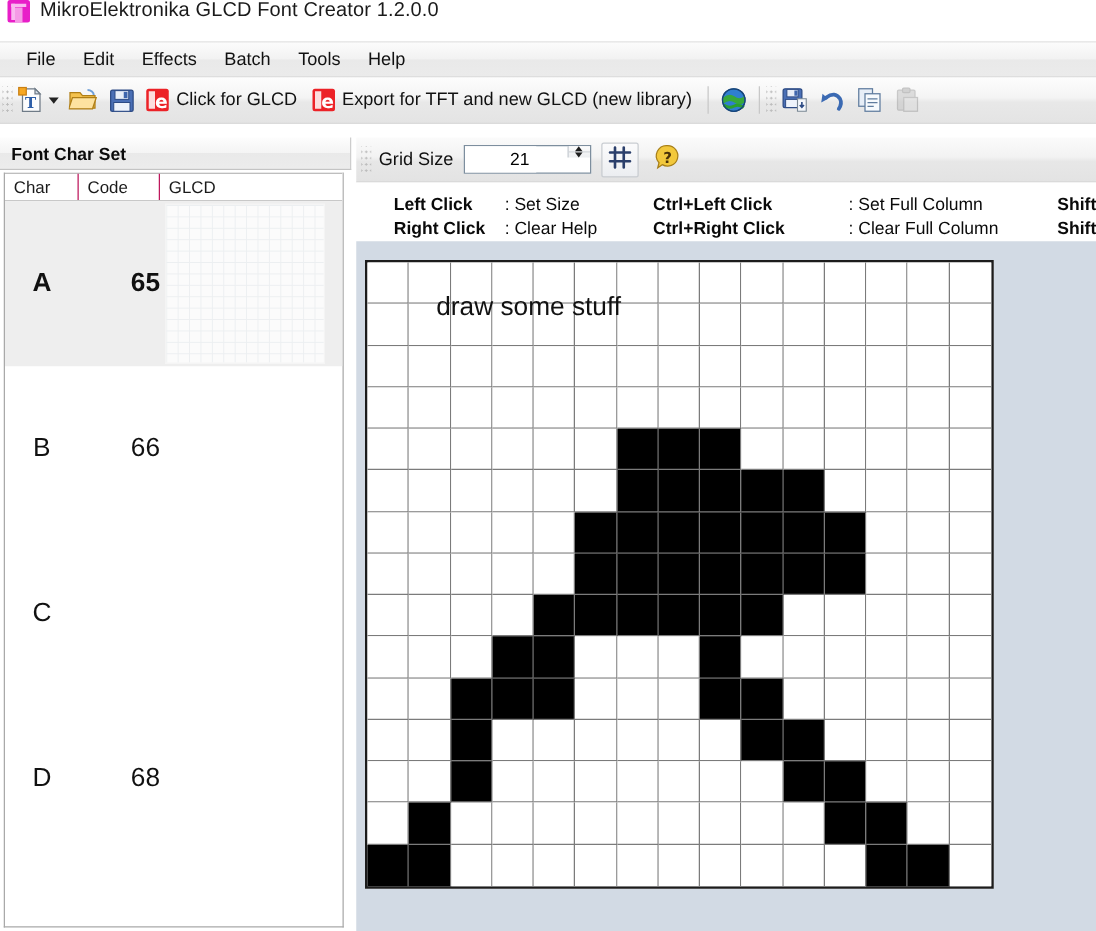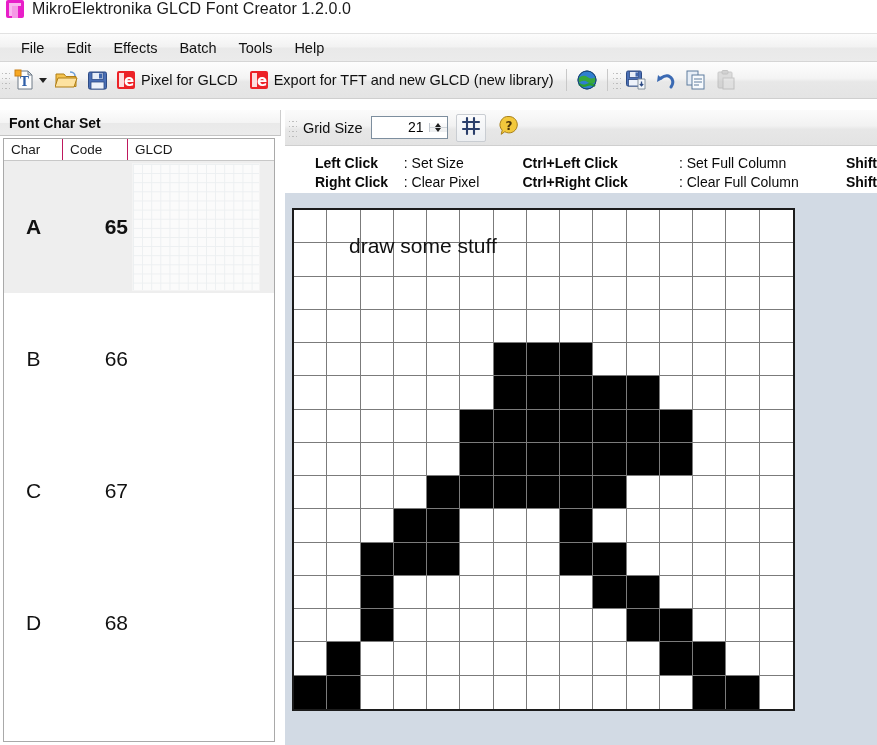"Pixel for GLCD" span.tb-label { text: Pixel -> Click }
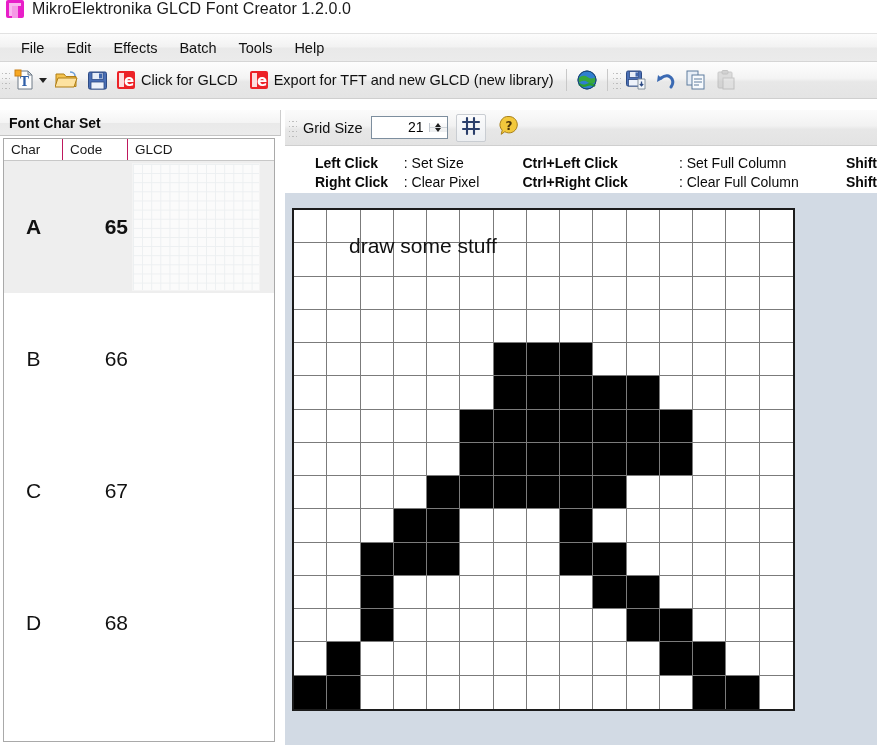"21" .spinbox { align-items: center -> flex-start; gap: none -> 25px }
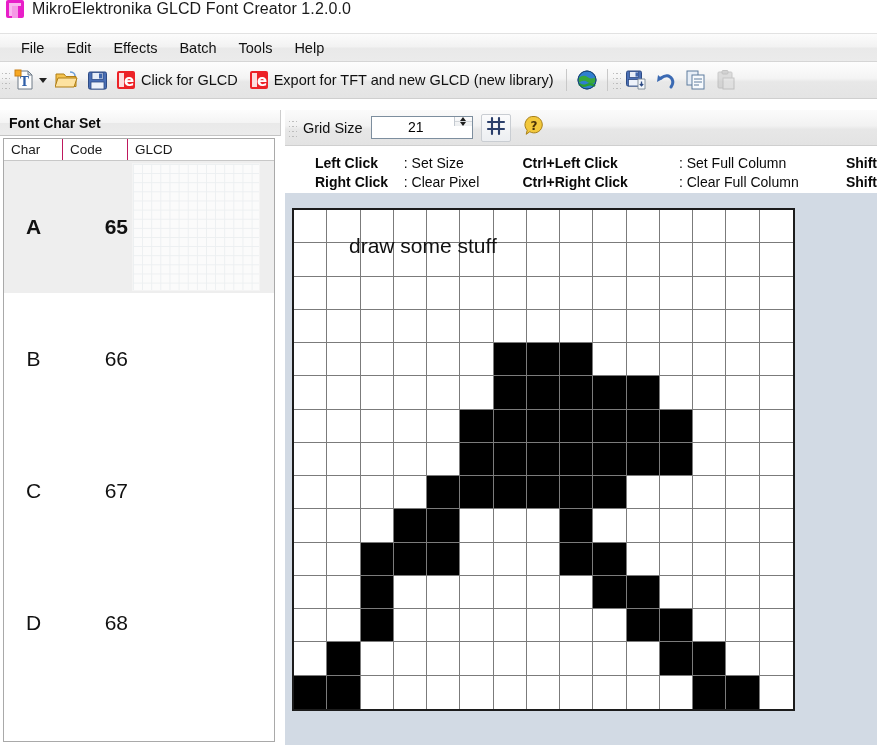": Clear Pixel" span.hv { text: Pixel -> Help }
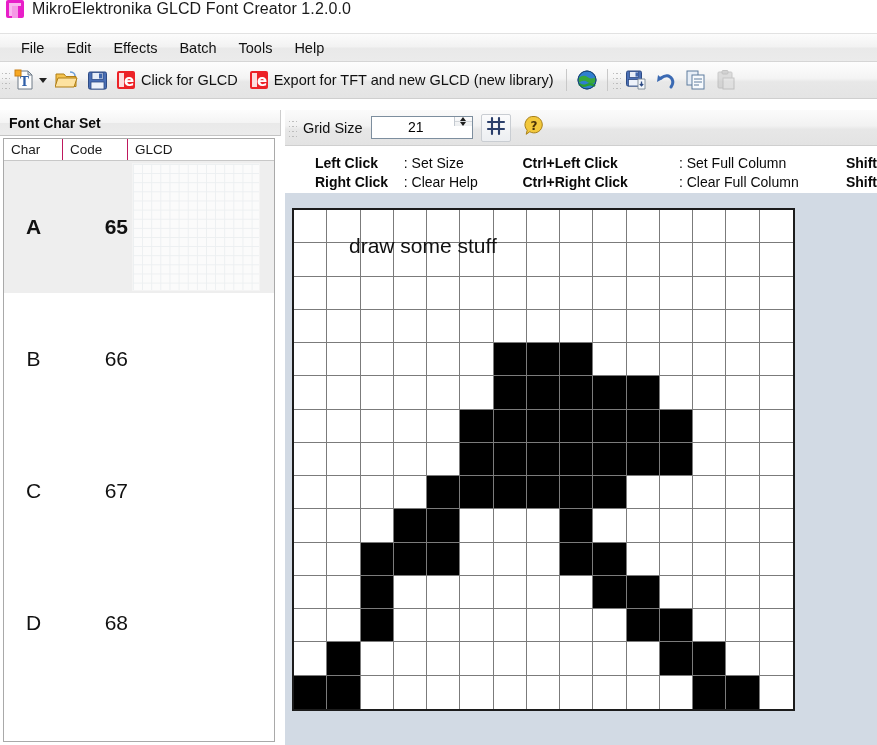"67" div.gt-td { html: <div> <span>67</span> </div> -> none }
